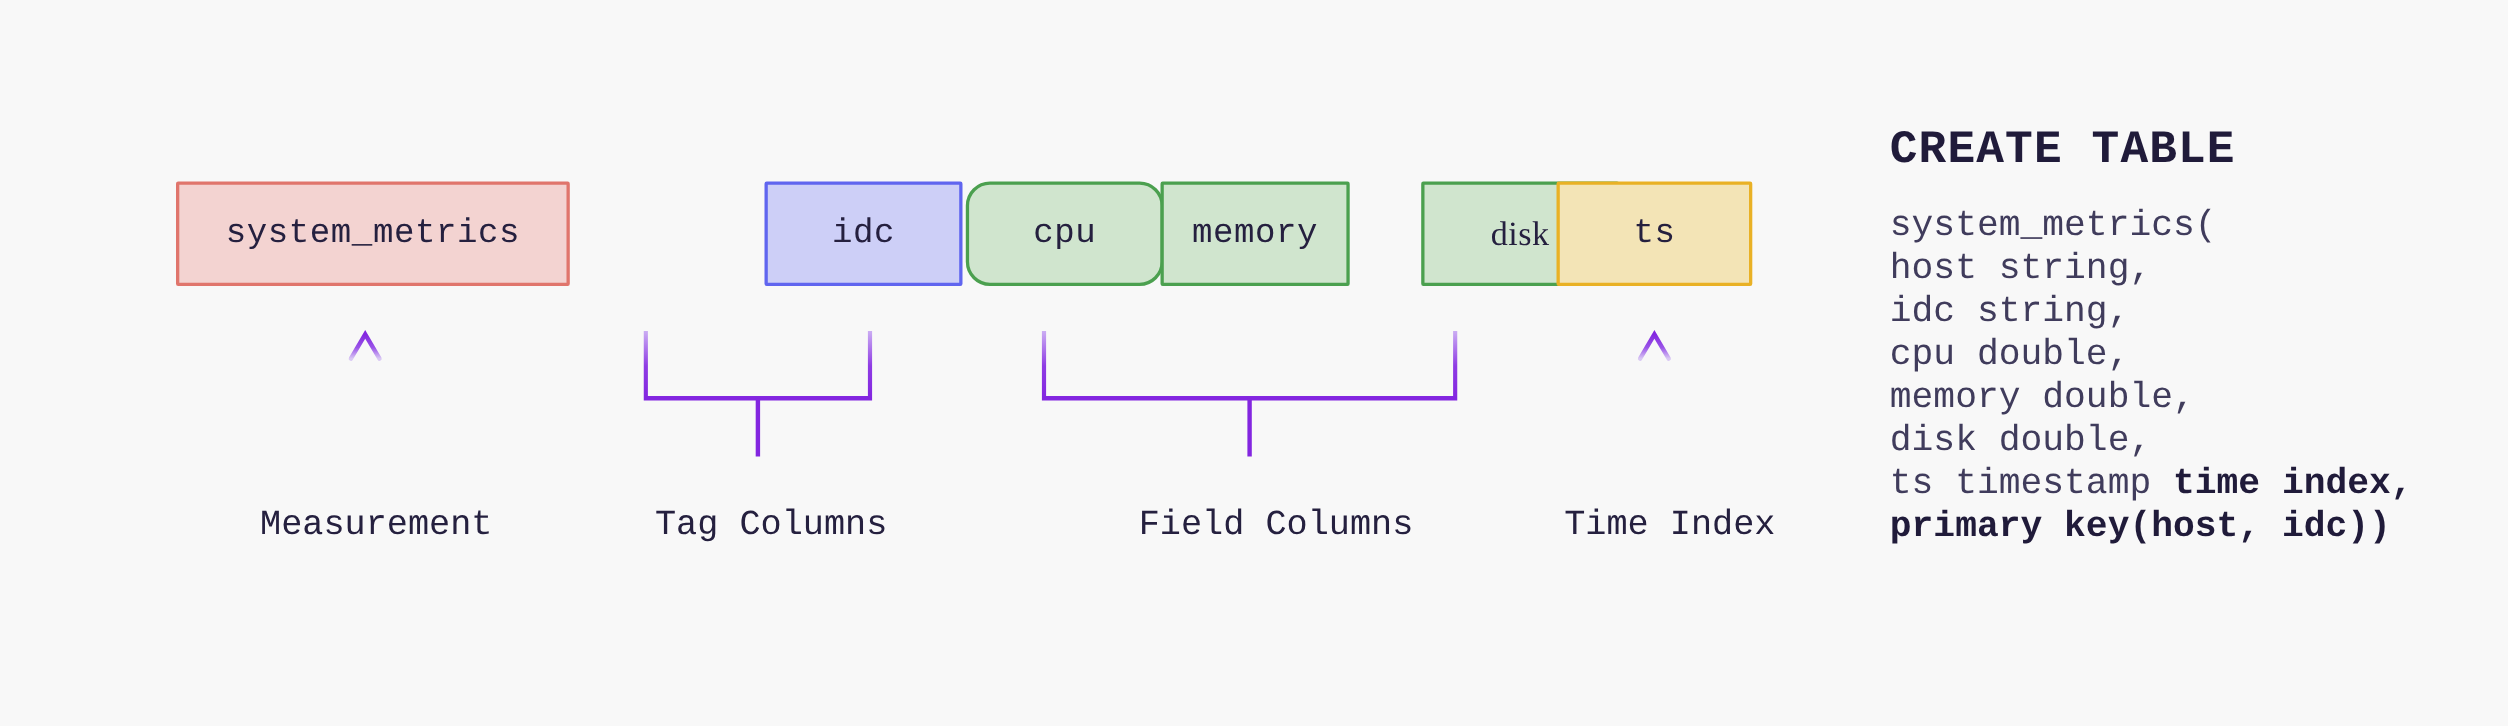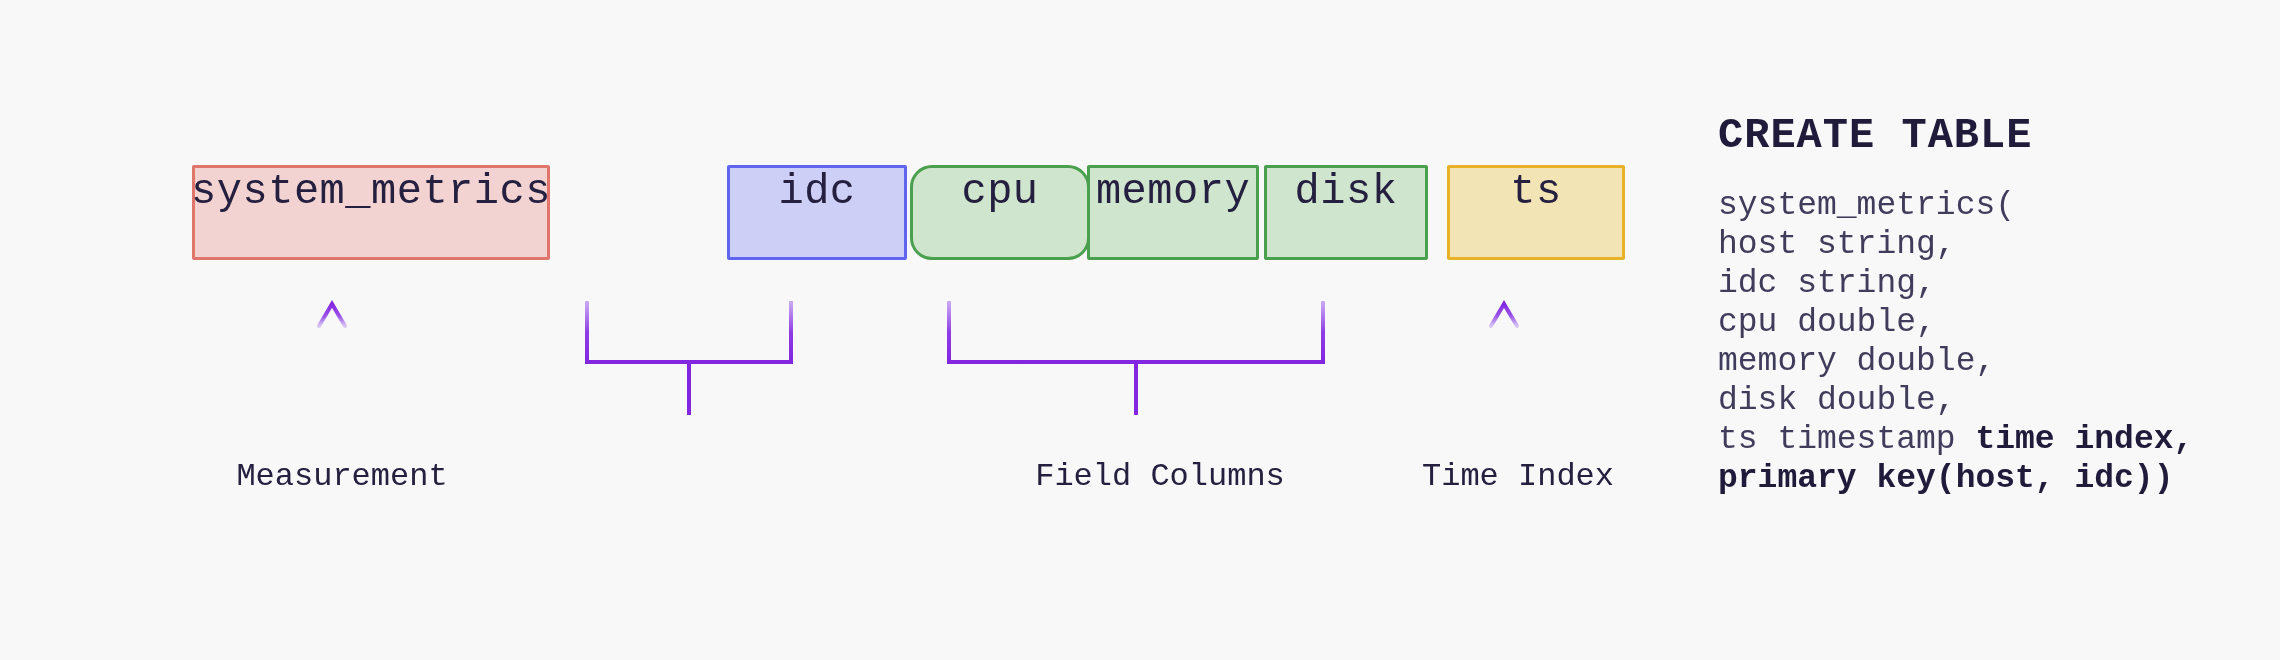"system_metrics" .cell { align-items: flex-start -> center; font-size: 42px -> 31px; margin-left: 32px -> none }
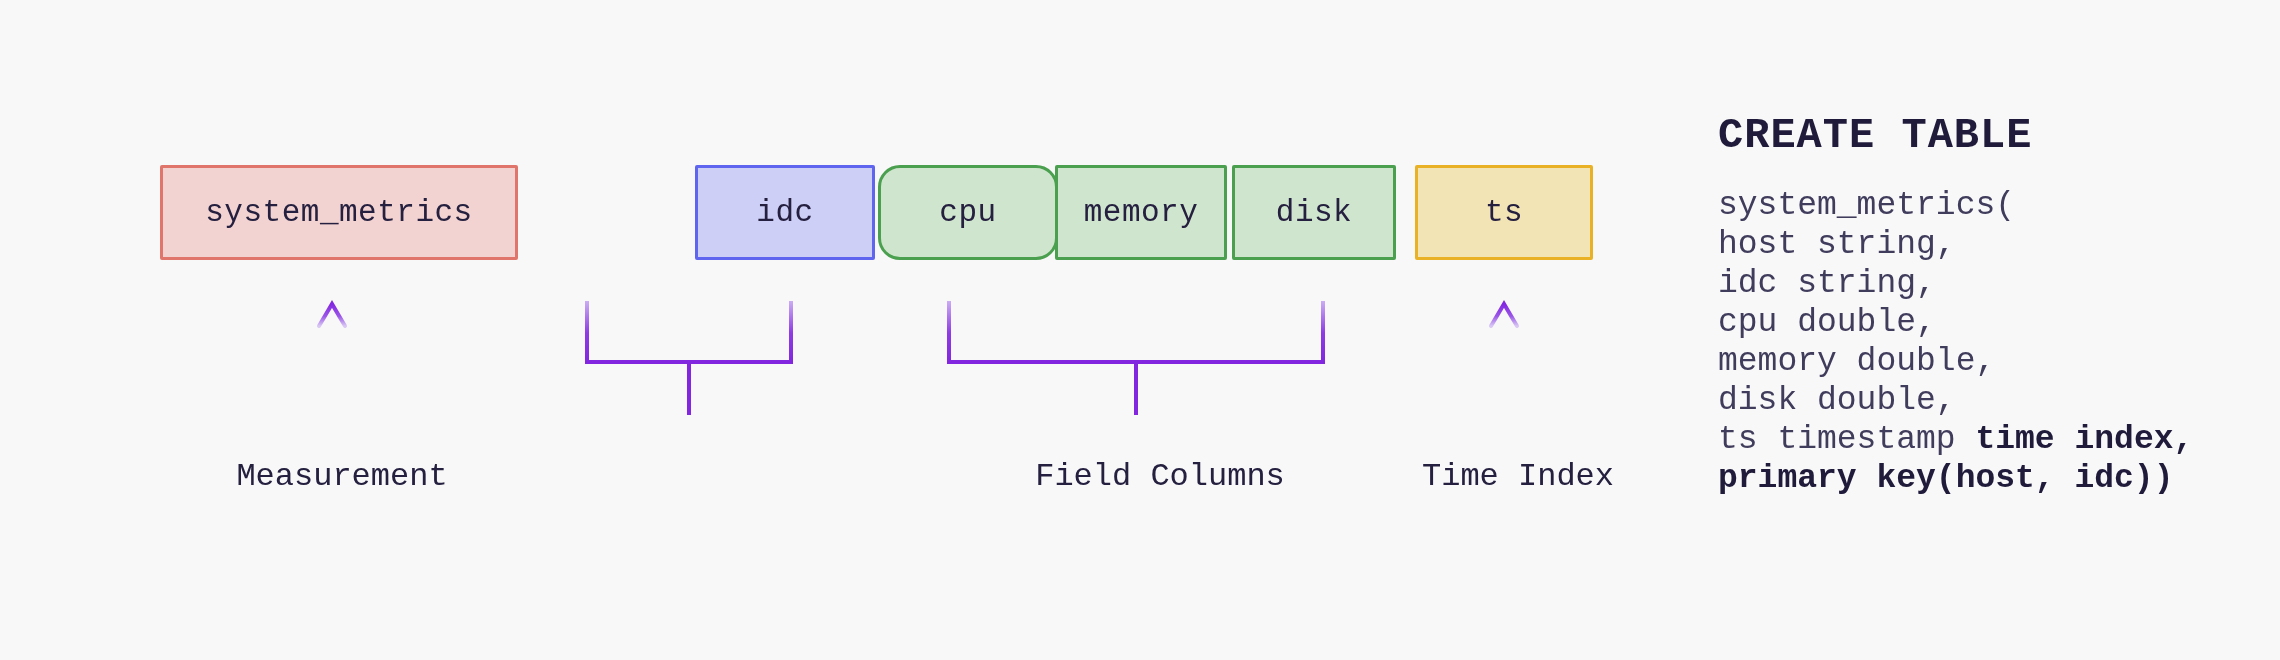"disk" div.cell { font-family: none -> Liberation Serif, serif; left: 1232px -> 1292px; width: 164px -> 180px }
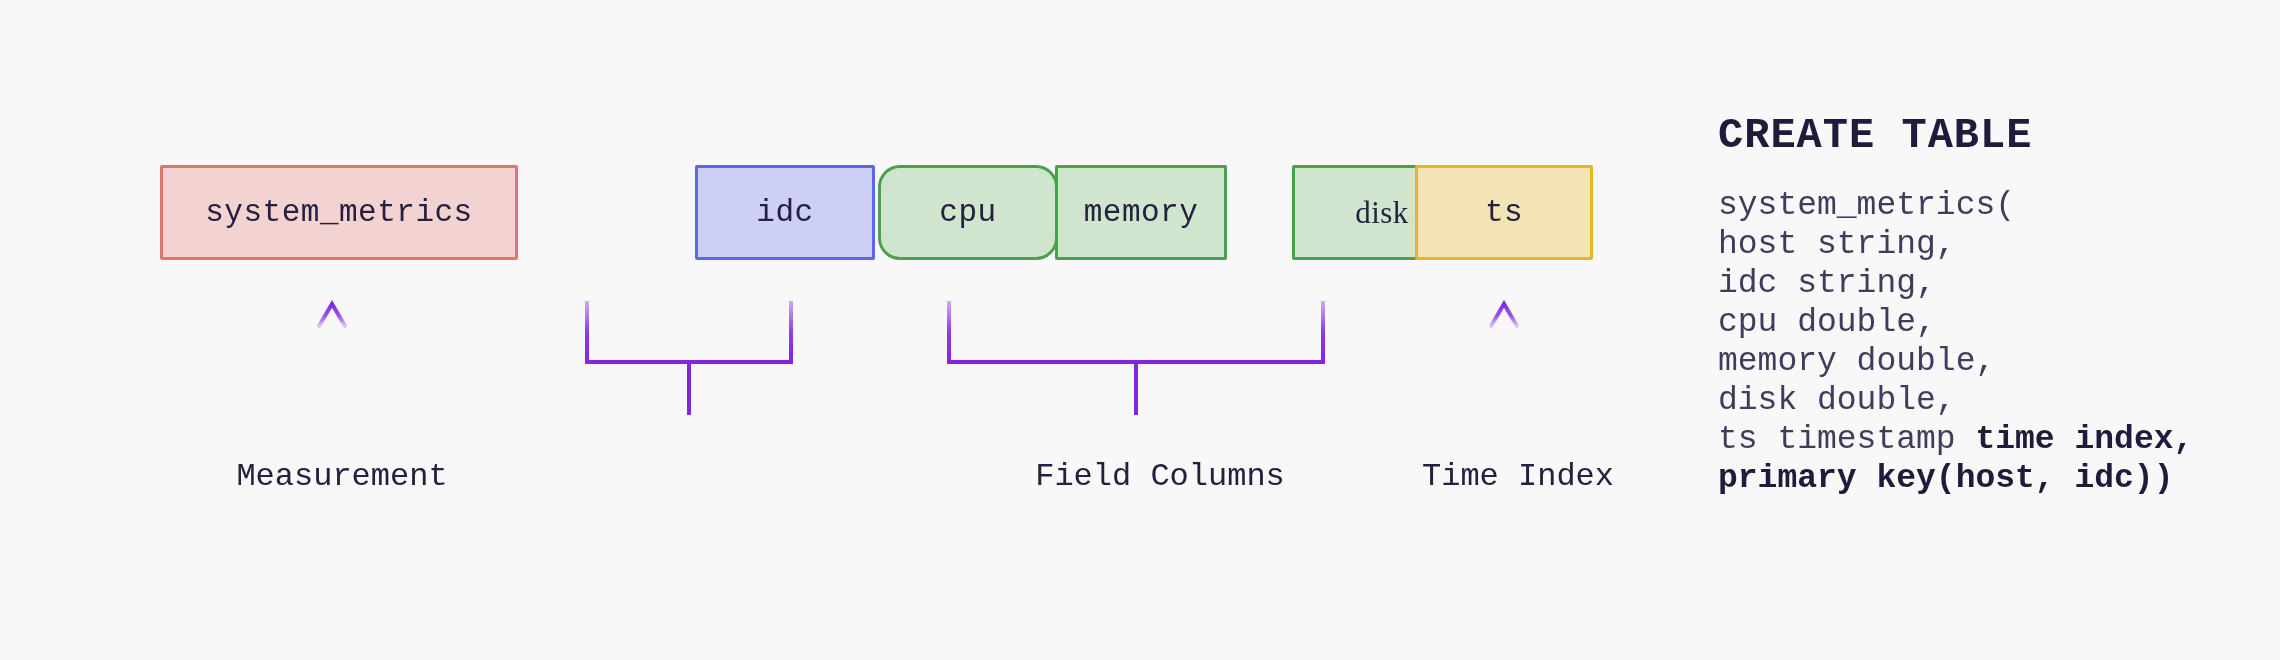"Tag Columns" div.cat-label { html: none -> <div>Tag Columns</div> }
